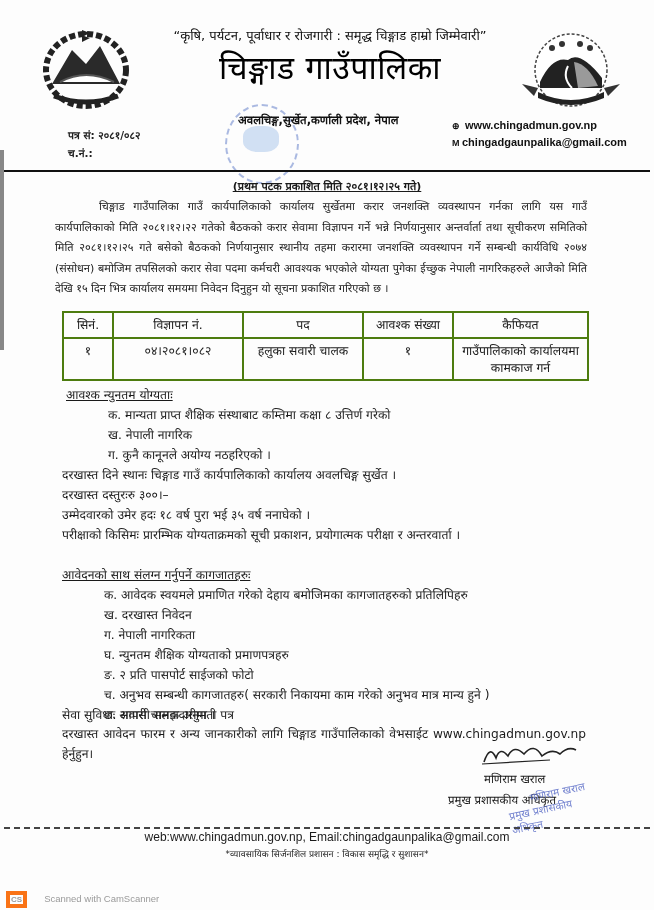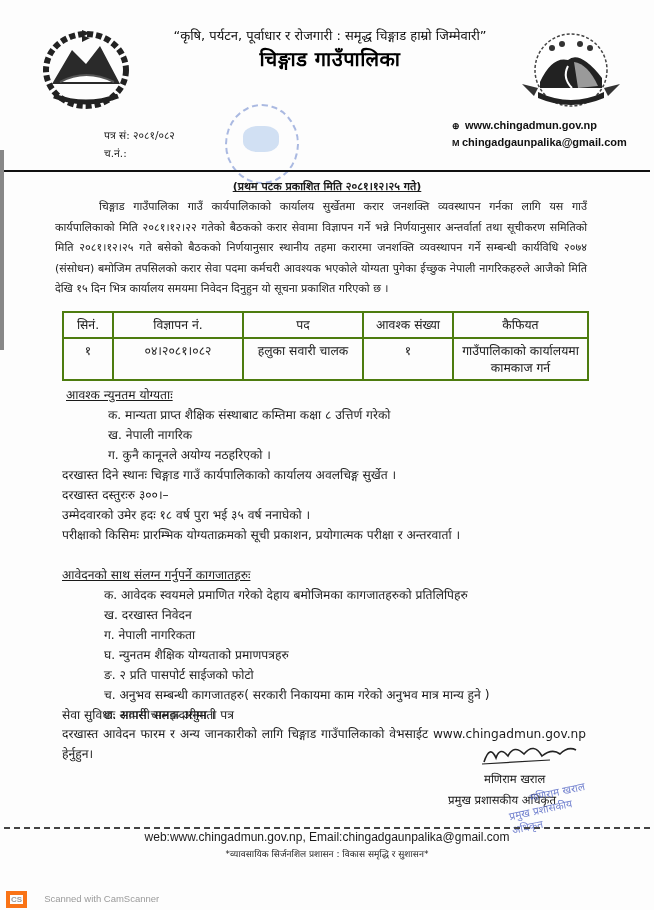"चिङ्गाड गाउँपालिका" .org-name { font-size: 20px -> 32px; font-weight: bold -> normal }
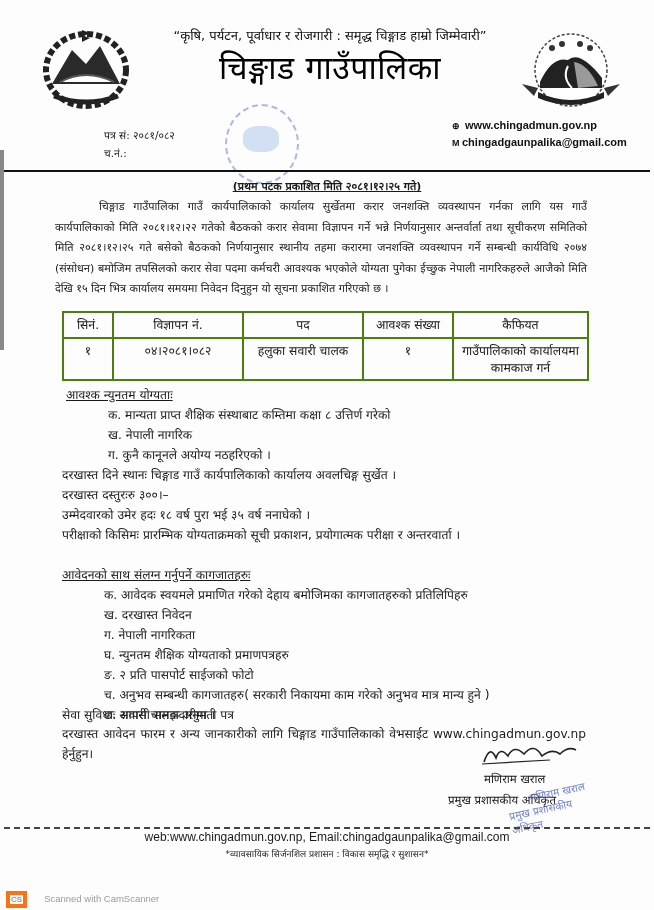"अवलचिङ्ग,सुर्खेत,कर्णाली प्रदेश, नेपाल" div.address { html: none -> <div>अवलचिङ्ग,सुर्खेत,कर्णाली प्रदेश, नेपाल</div> }
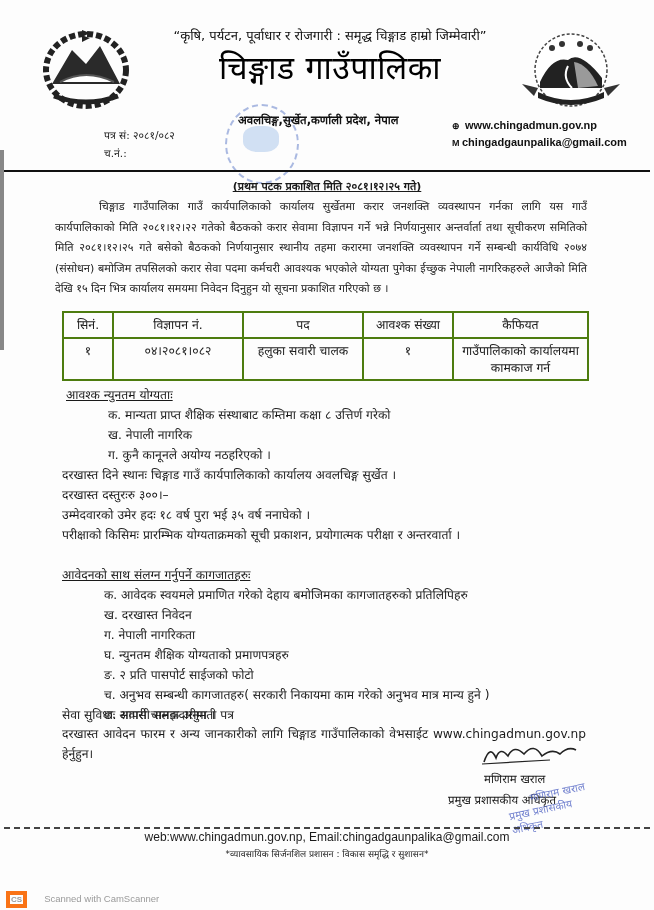"पत्र सं: २०८१/०८२" .ref { font-weight: normal -> bold; margin-left: 36px -> none }
